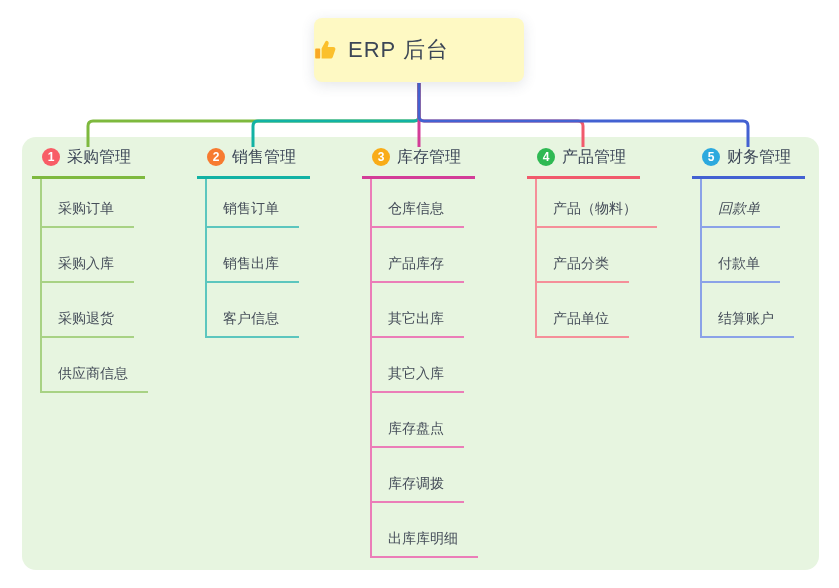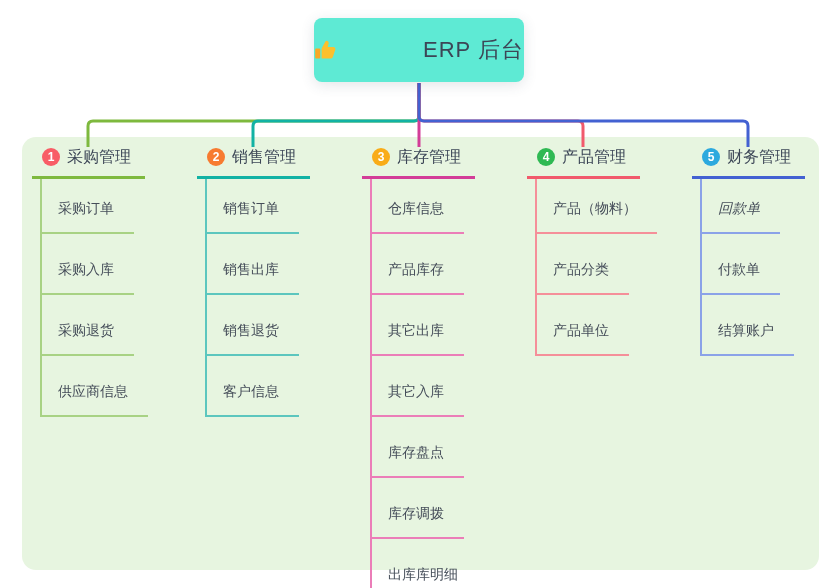"ERP 后台" .root-node { background: #5eead4 -> #fef9c3; justify-content: space-between -> flex-start }
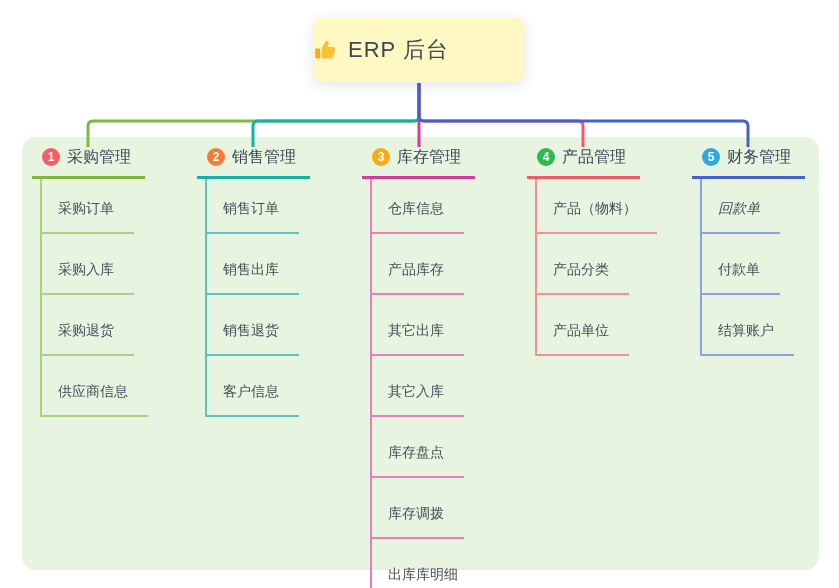"采购订单" .child-label { padding: 0 20px 14px 16px -> 0 20px 8px 16px }
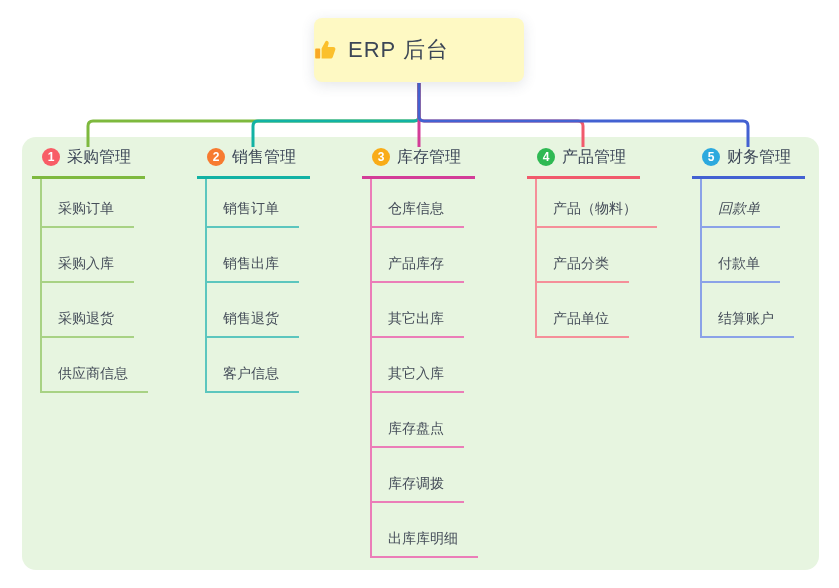"销售退货" div.child { html: <div> <span>销售退货</span> </div> -> none }
